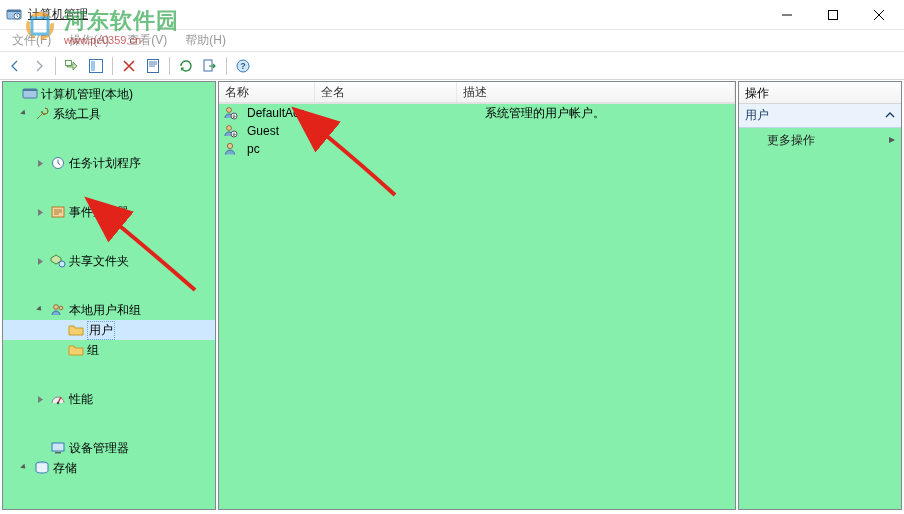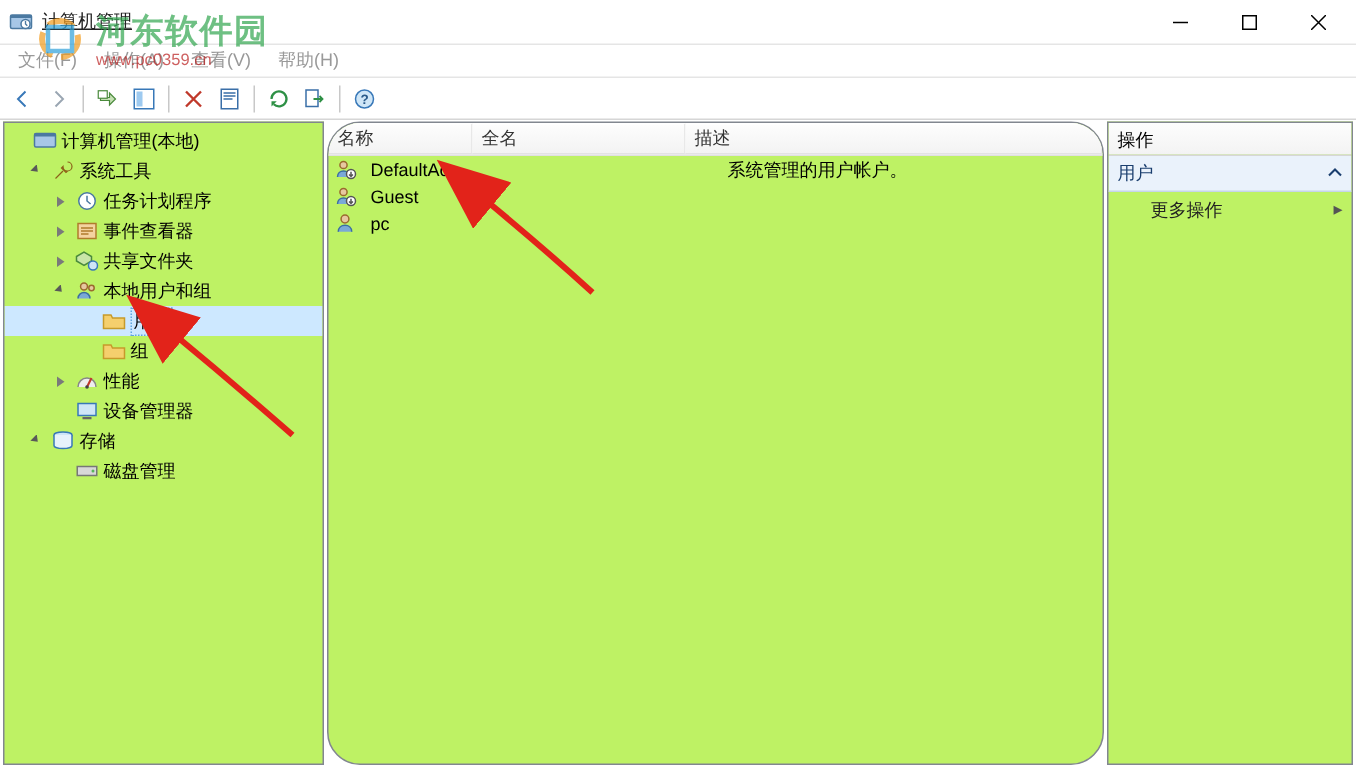"计算机管理(本地)" .pane { background: #bef264 -> #86efac }
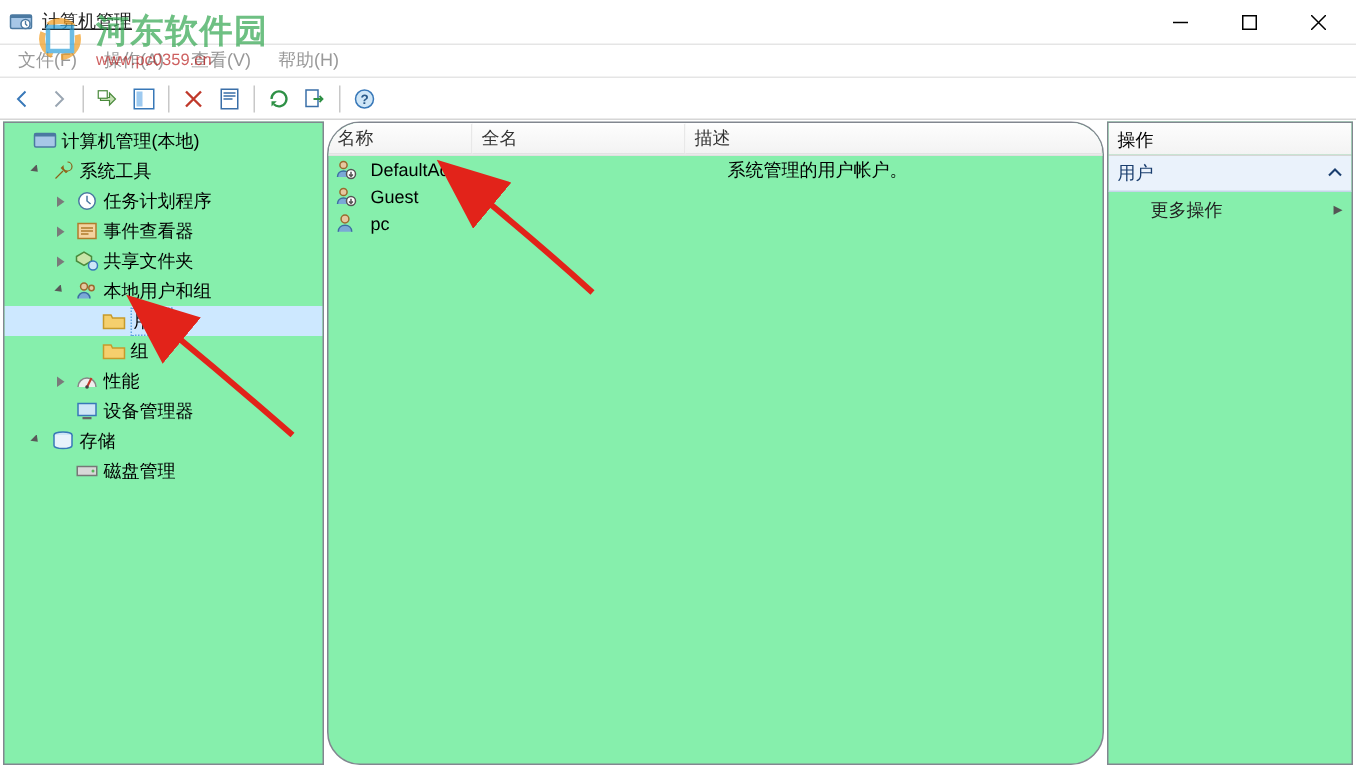"名称" .list-pane { border-radius: 22px -> none }
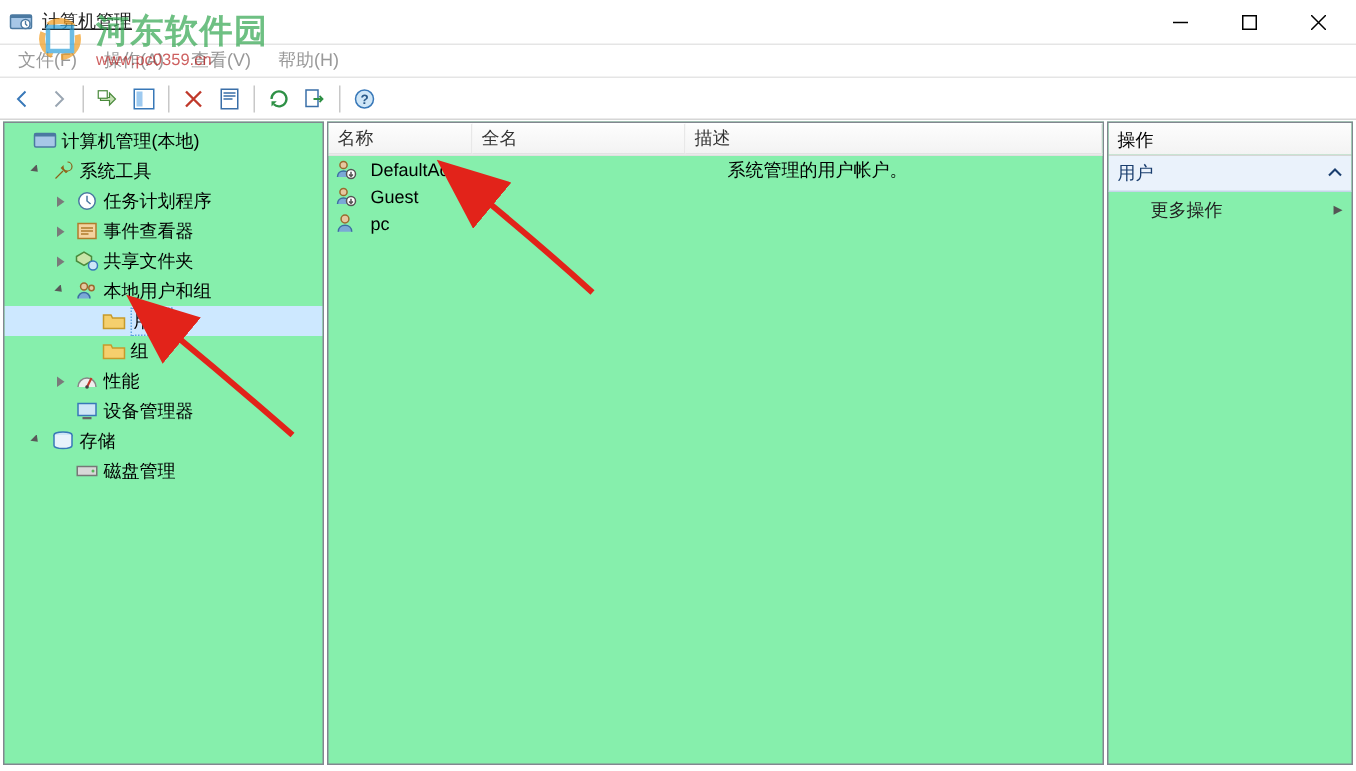"任务计划程序" .indent-2 { margin-top: none -> 29px }
